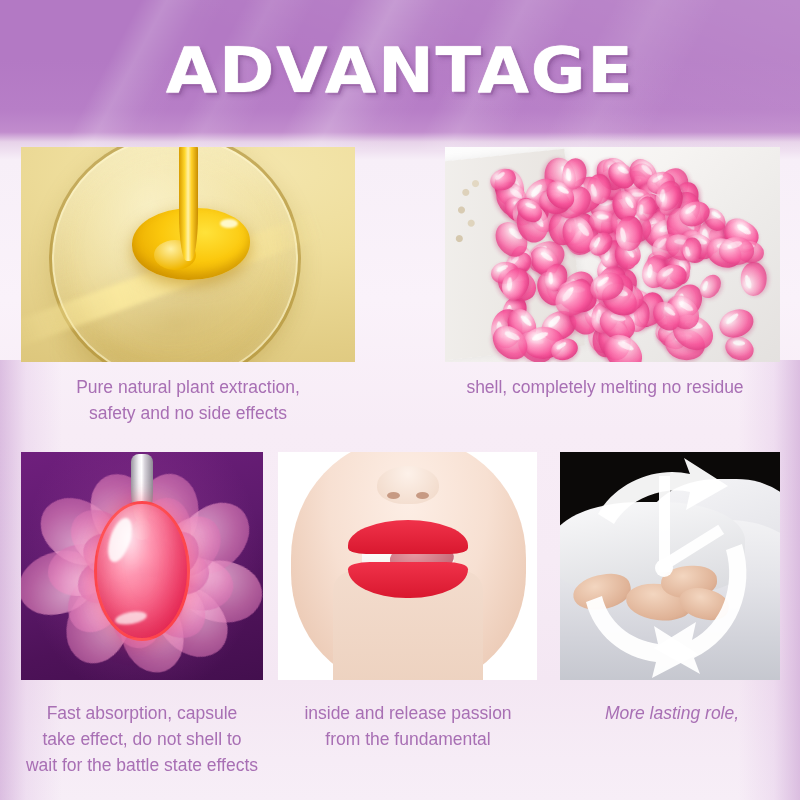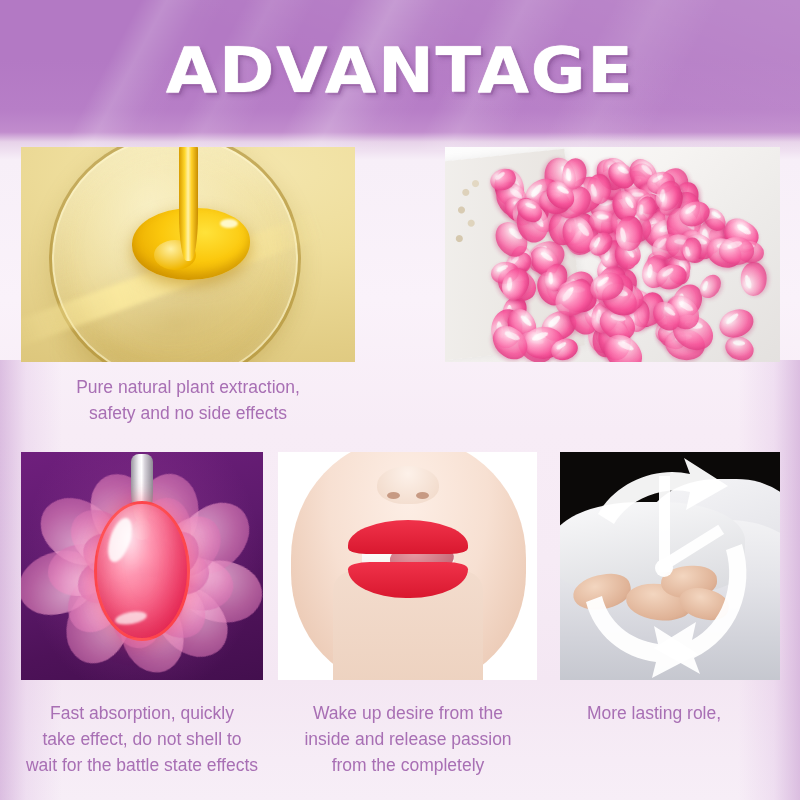"shell, completely melting no residue" div { html: none -> <div>shell, completely melting no residue</div> }
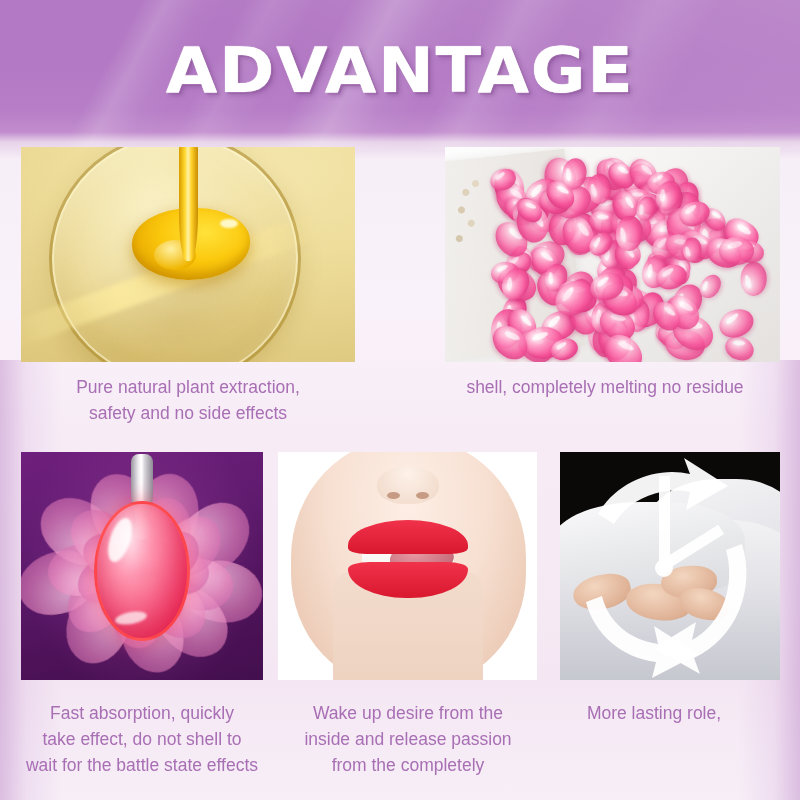"Fast absorption, quickly" div { text: quickly -> capsule }
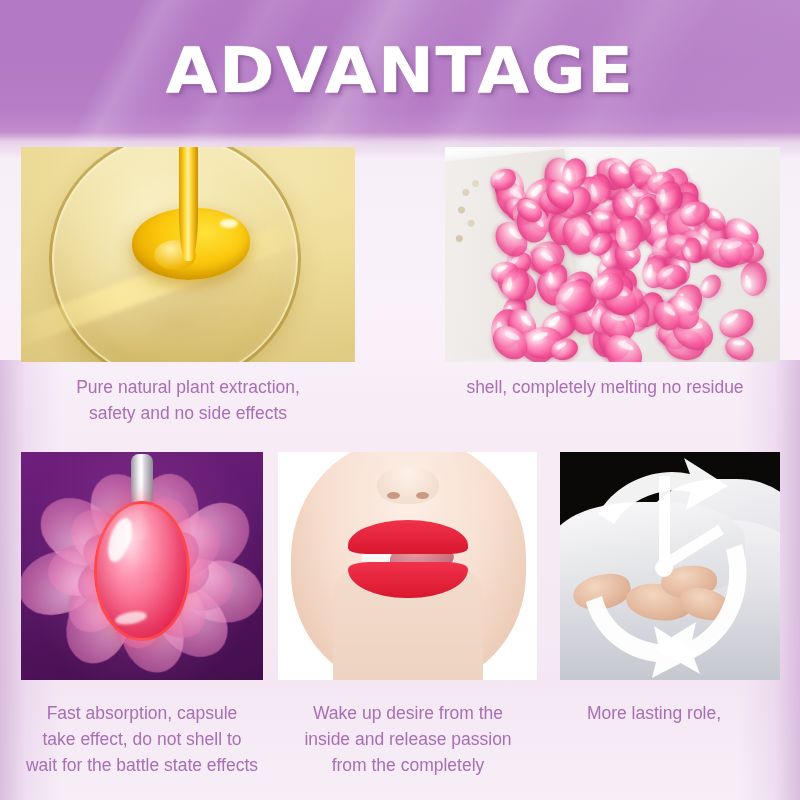"Wake up desire from the" div { html: <div>Wake up desire from the</div> -> none }
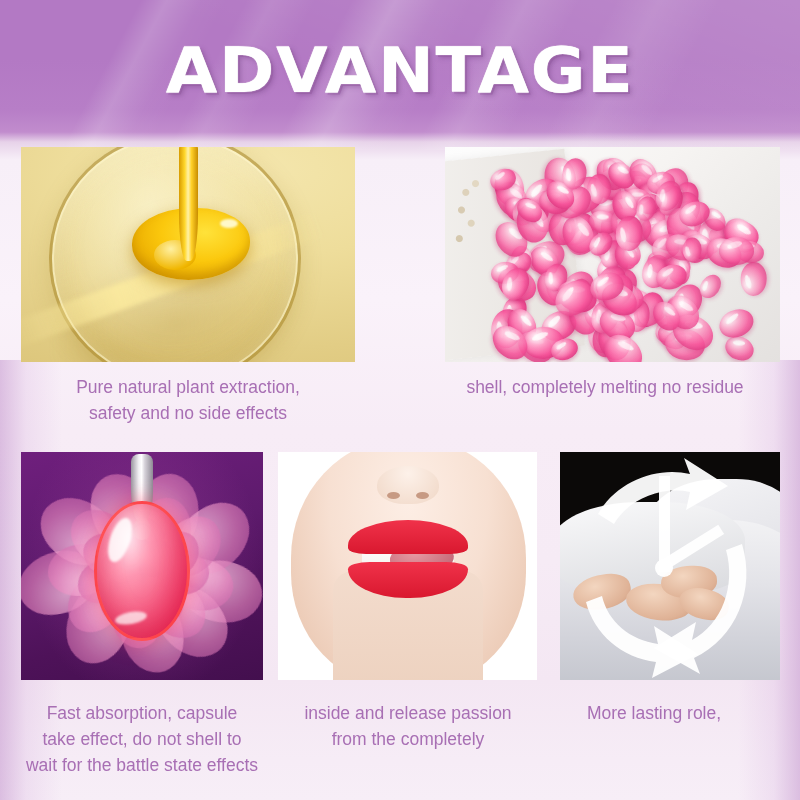"More lasting role," #c5 { font-style: none -> italic; left: 536px -> 554px }
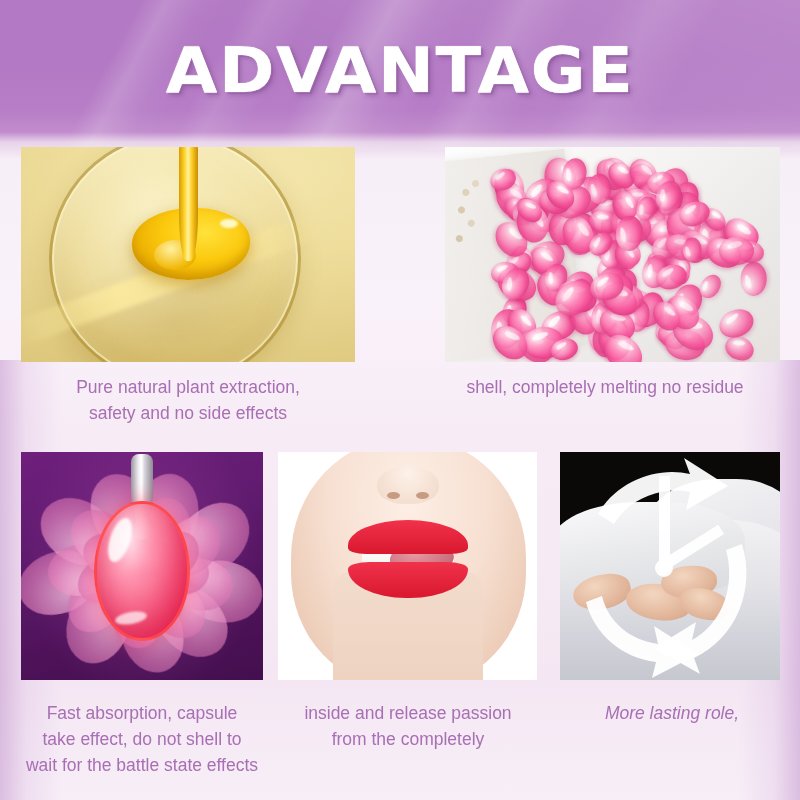"from the completely" div { text: completely -> fundamental }
